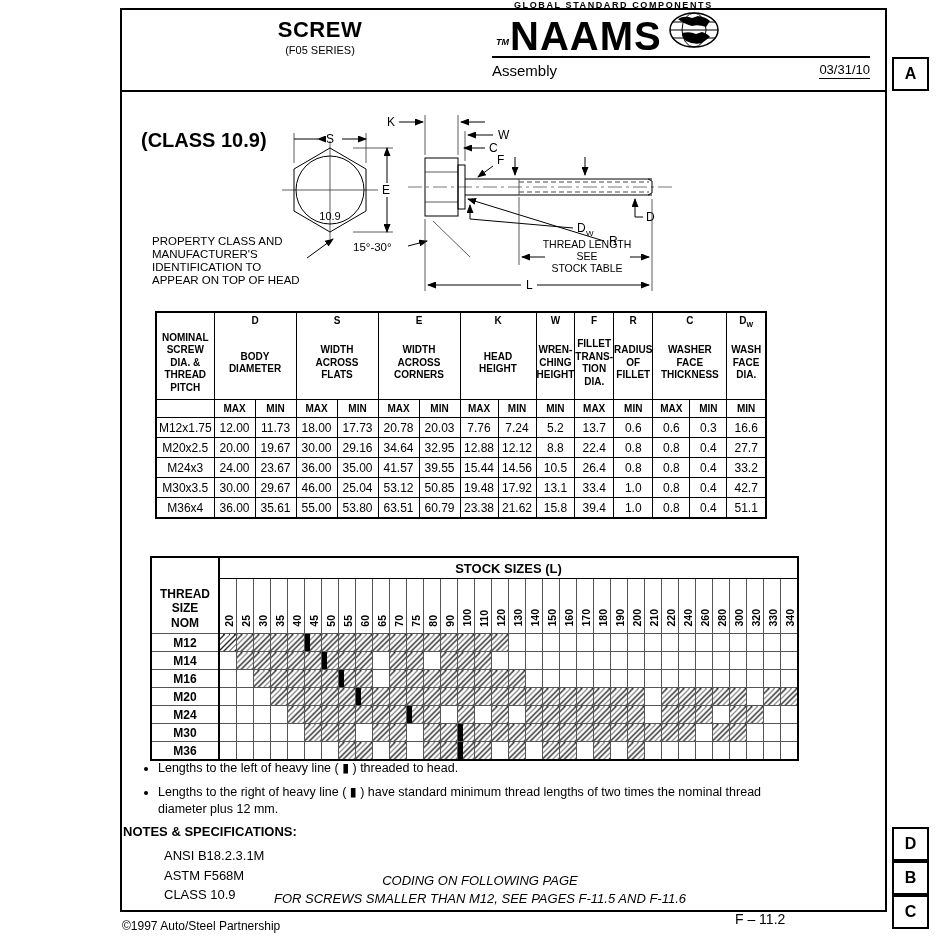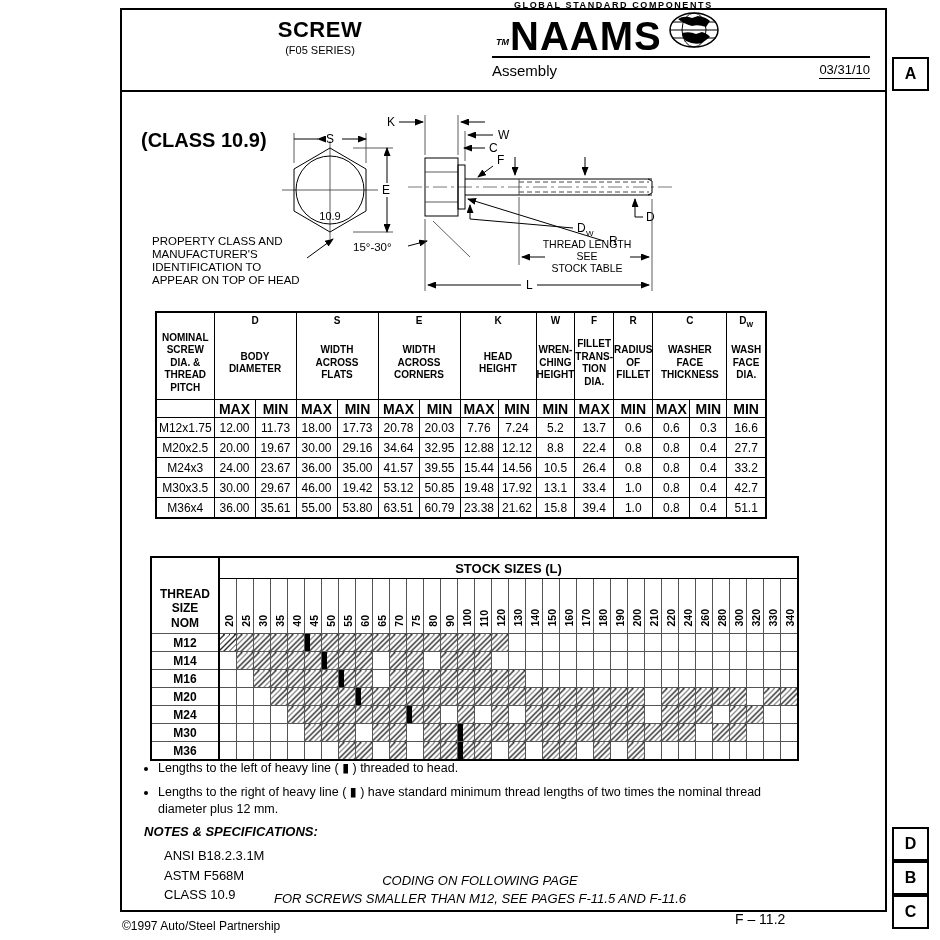"MAX" #dimTable .sub { font-size: 14px -> 10px }
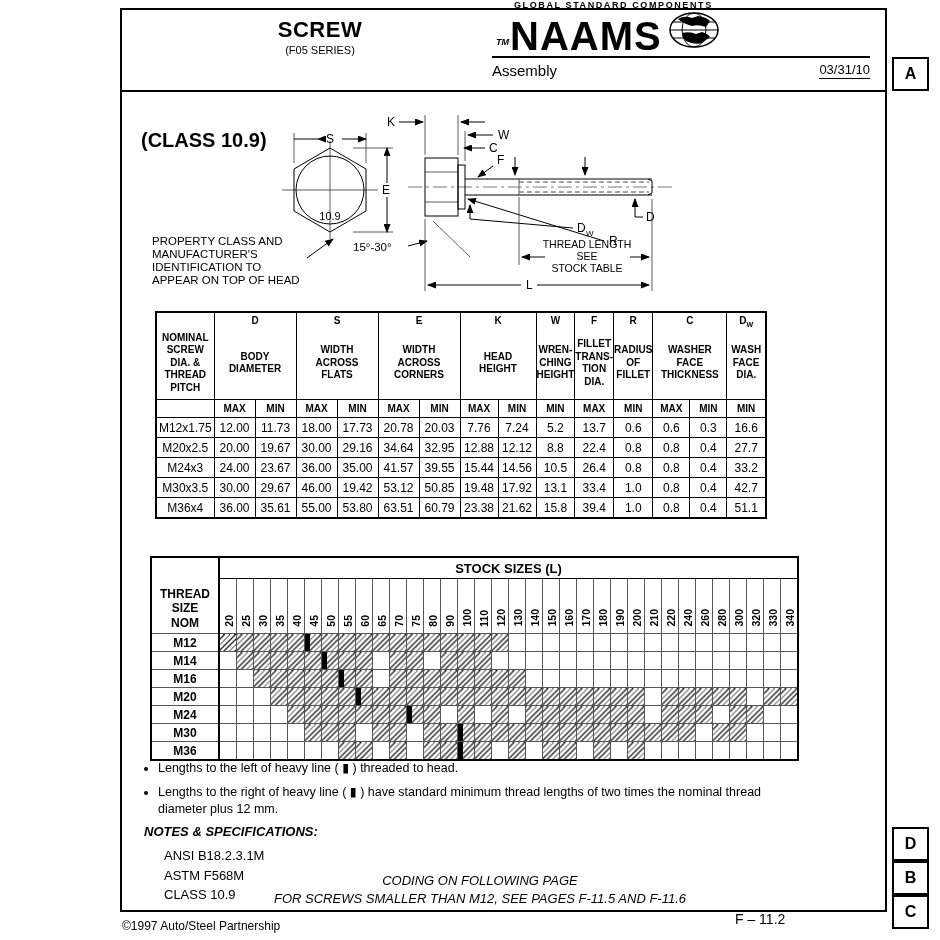"19.42" td { text: 19.42 -> 25.04 }
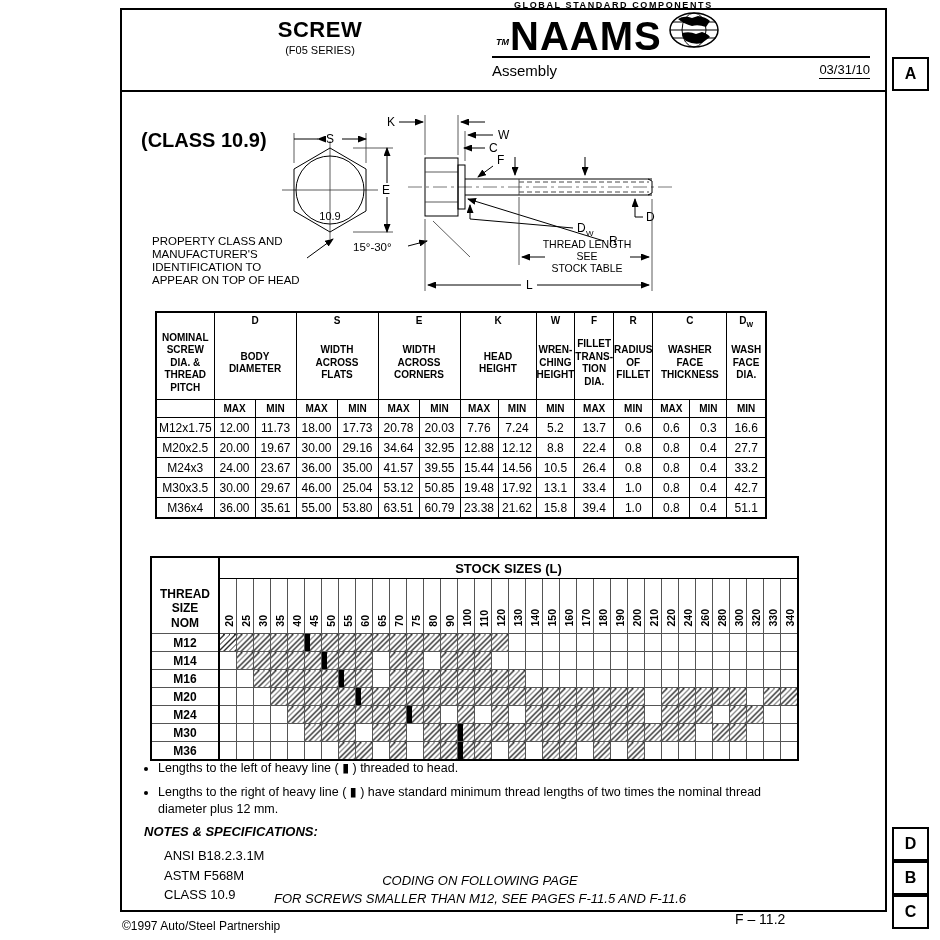"NOTES & SPECIFICATIONS:" #notesTitle { font-style: italic -> none; left: 144px -> 123px }
